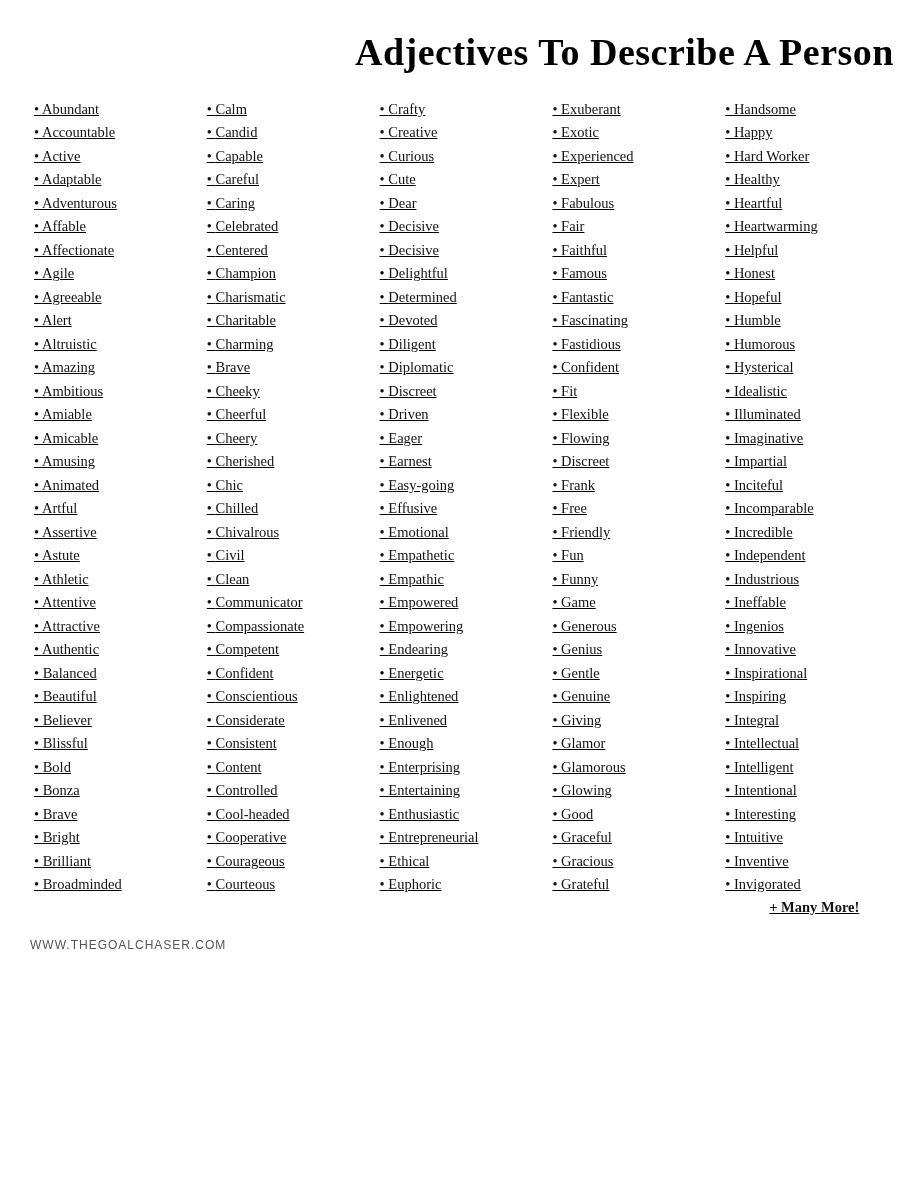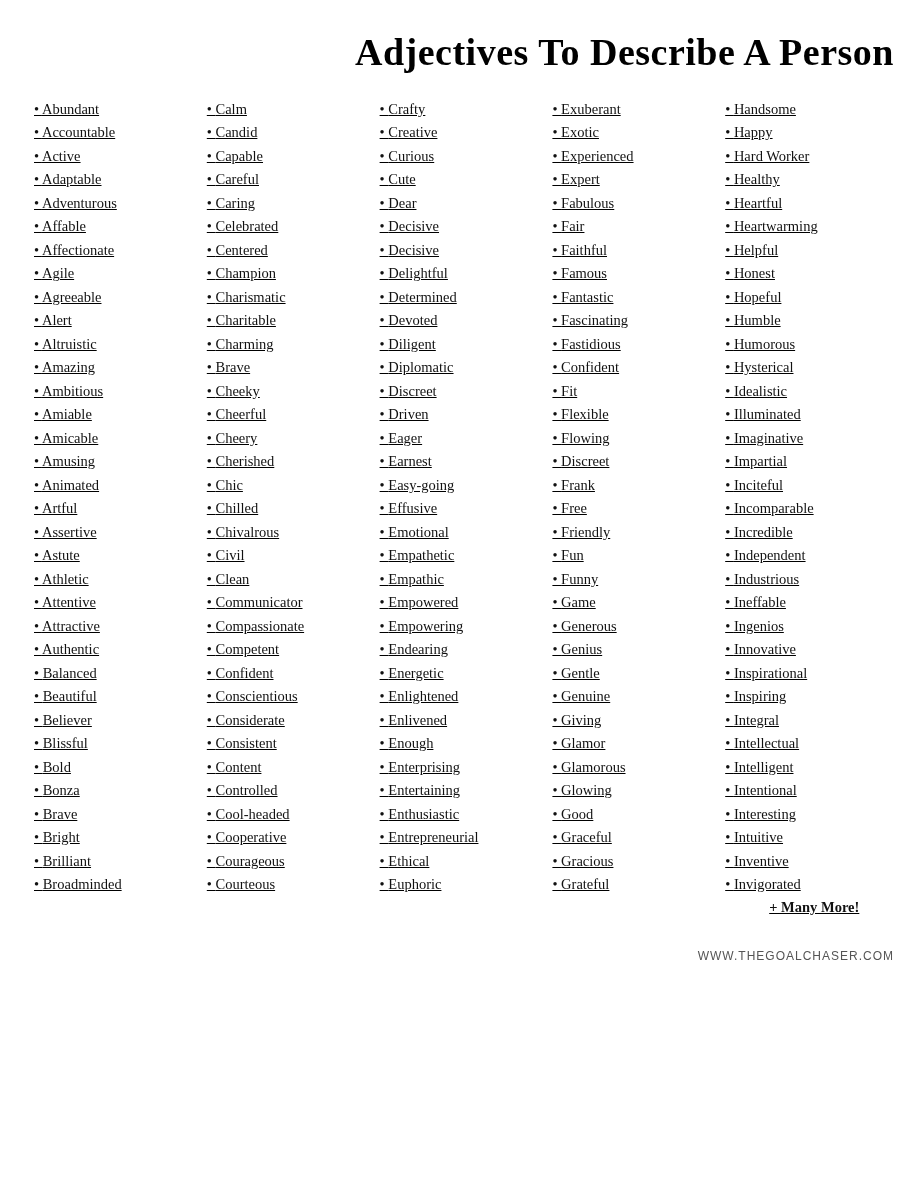"WWW.THEGOALCHASER.COM" .footer { margin-top: 29px -> 18px; text-align: right -> left }
